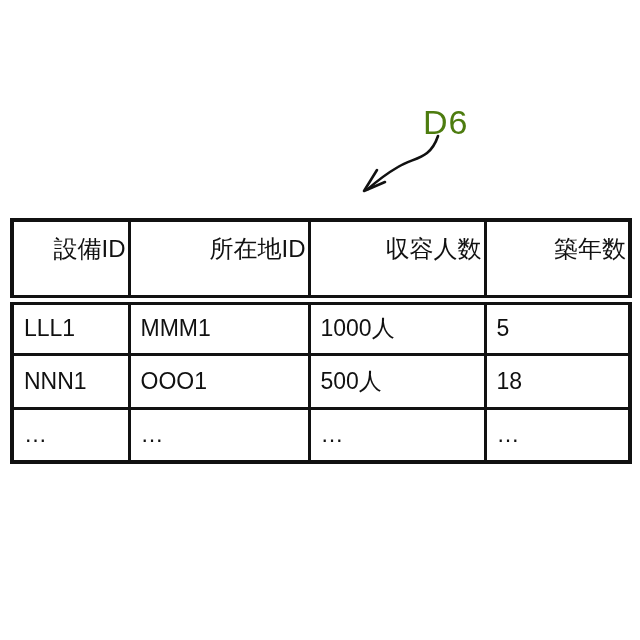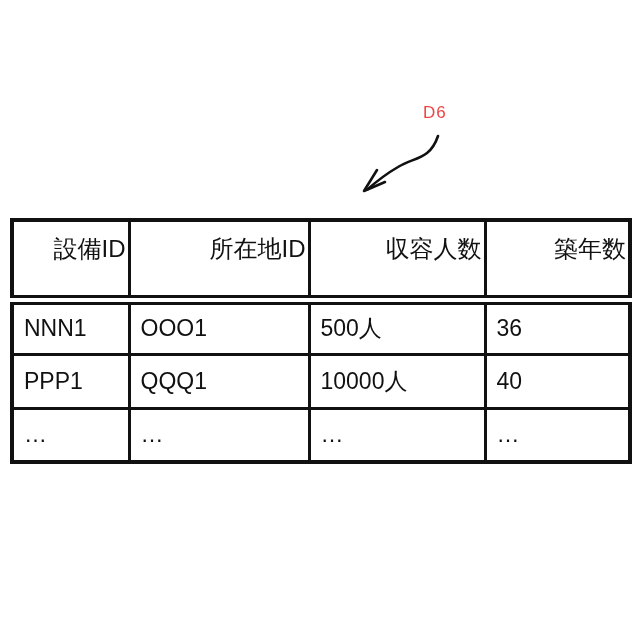"D6" .figure-label { color: #ef4444 -> #4d7c0f; font-size: 17px -> 34px }
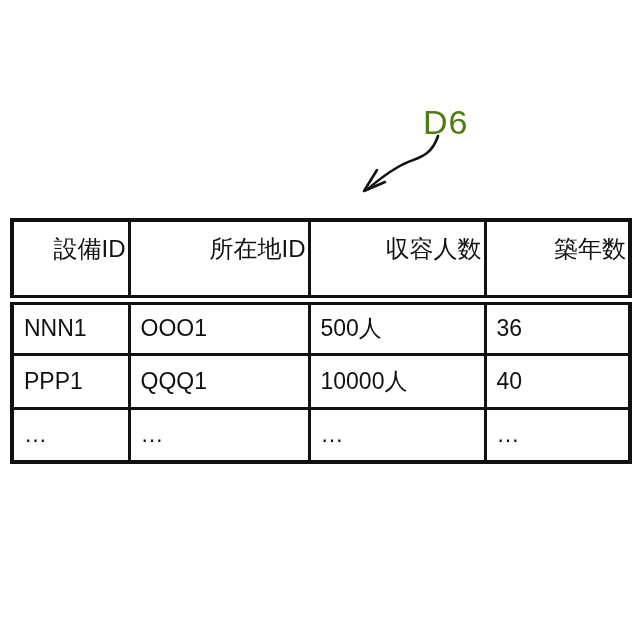"LLL1" tr { html: none -> <tr> <td>LLL1</td> <td>MMM1</td> <td>1000人</td> <td>5</td> </tr> }
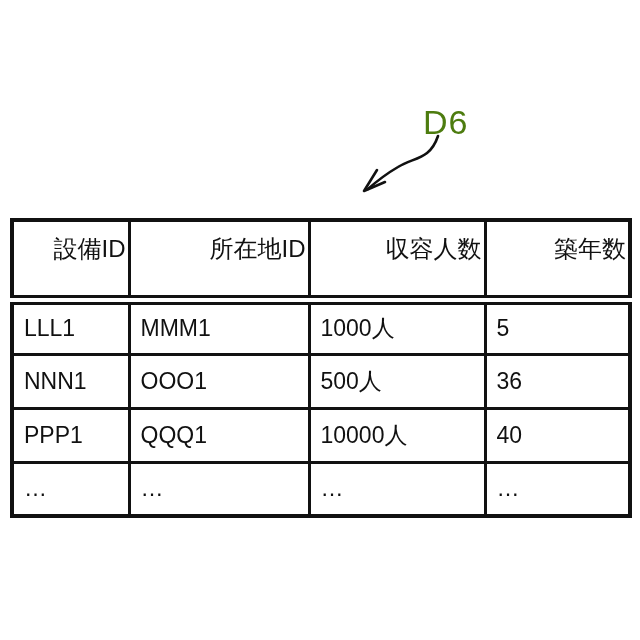"36" td { text: 36 -> 18 }
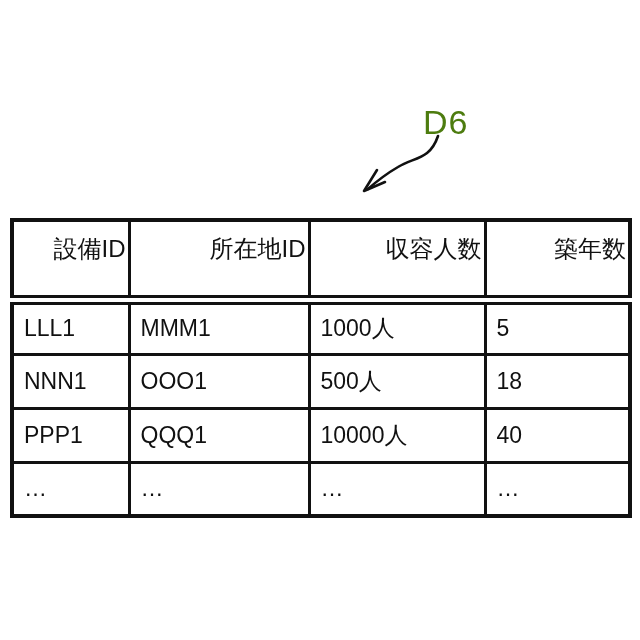"PPP1" tr { html: <tr> <td>PPP1</td> <td>QQQ1</td> <td>10000人</td> <td>40</td> </tr> -> none }
